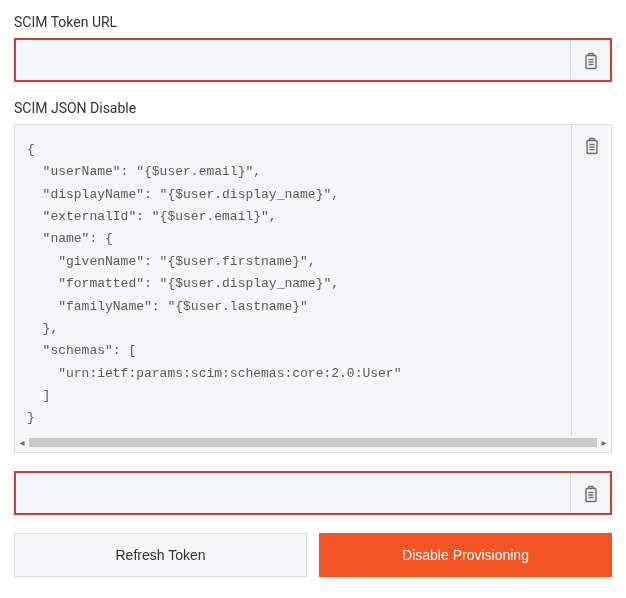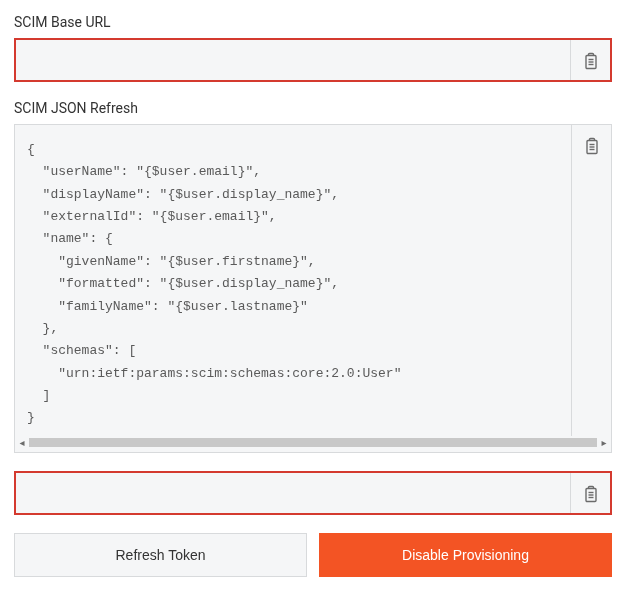"SCIM Base URL" span.label { text: Base -> Token }
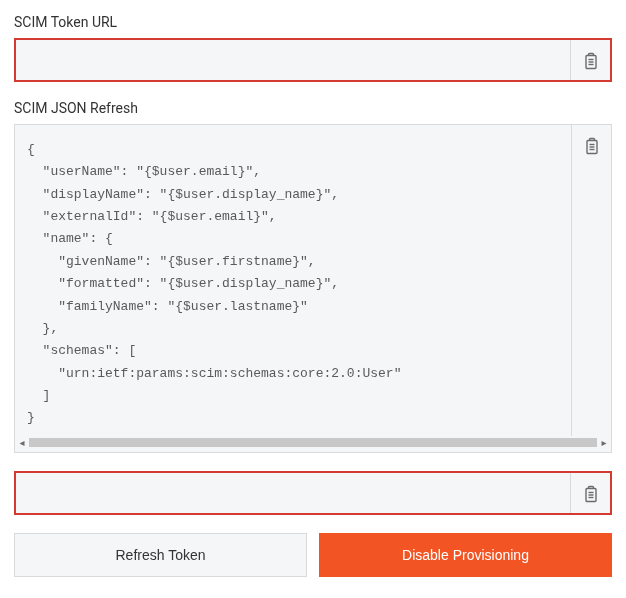"SCIM JSON Refresh" span.label { text: Refresh -> Disable }
